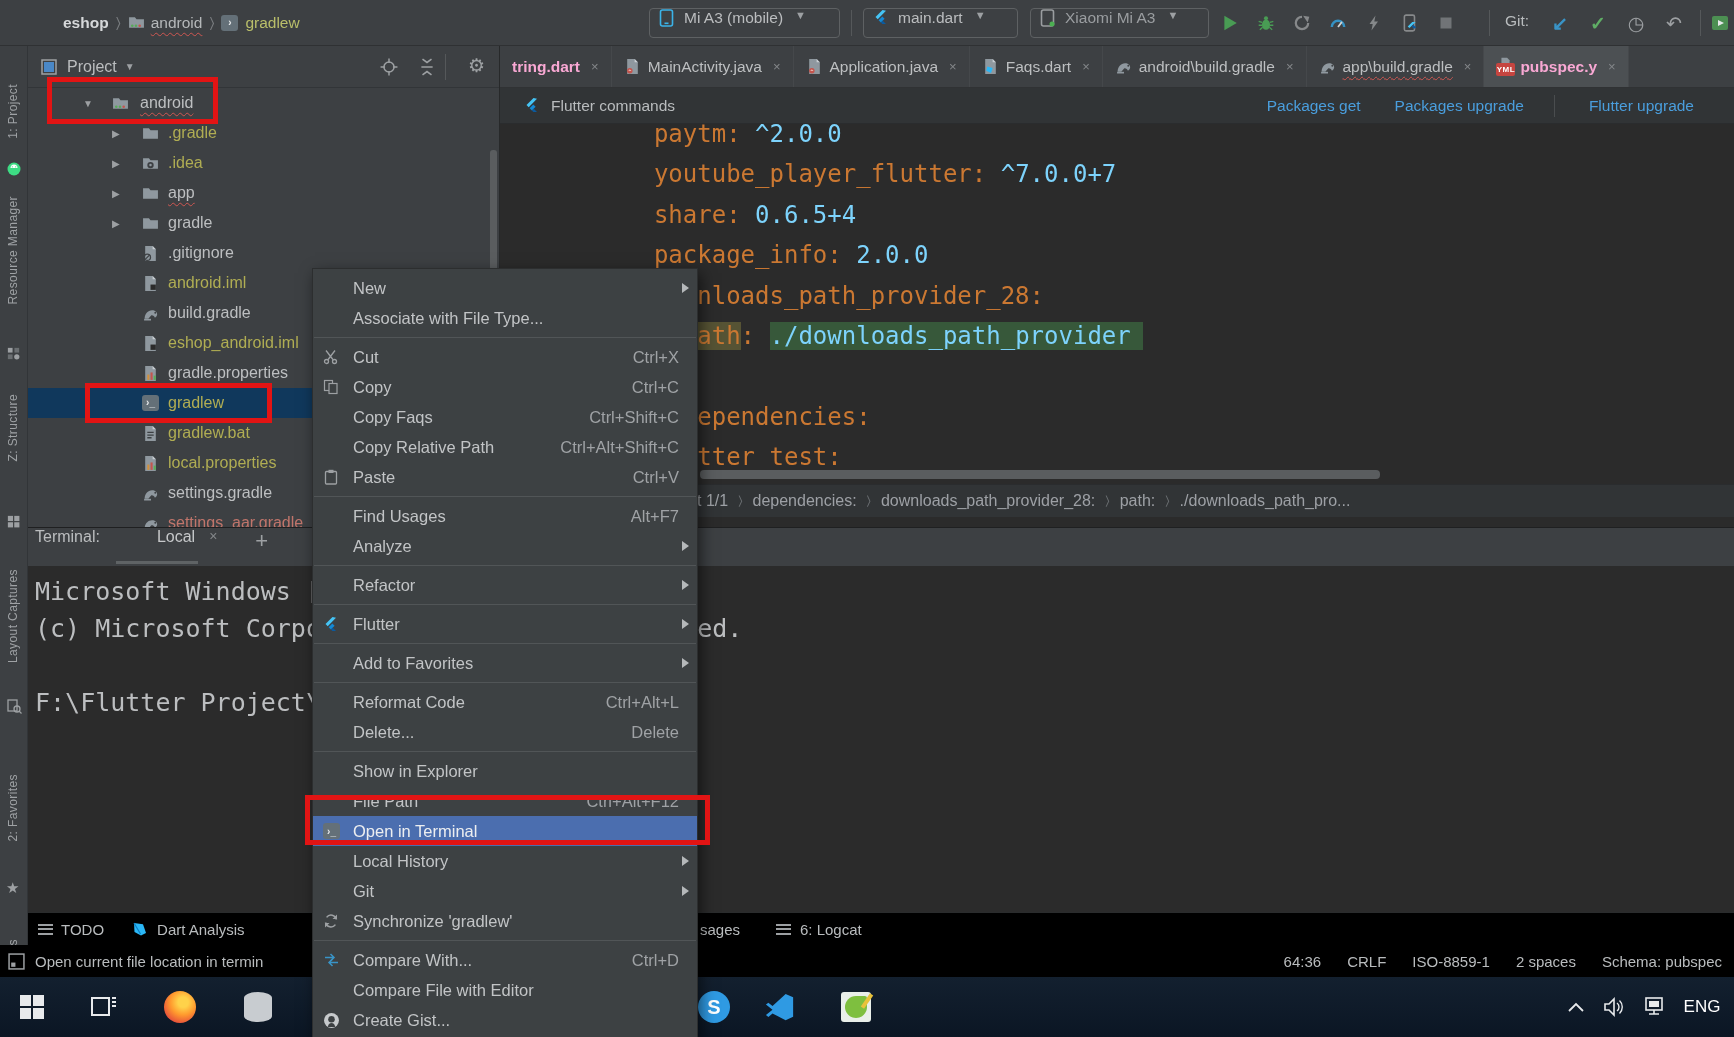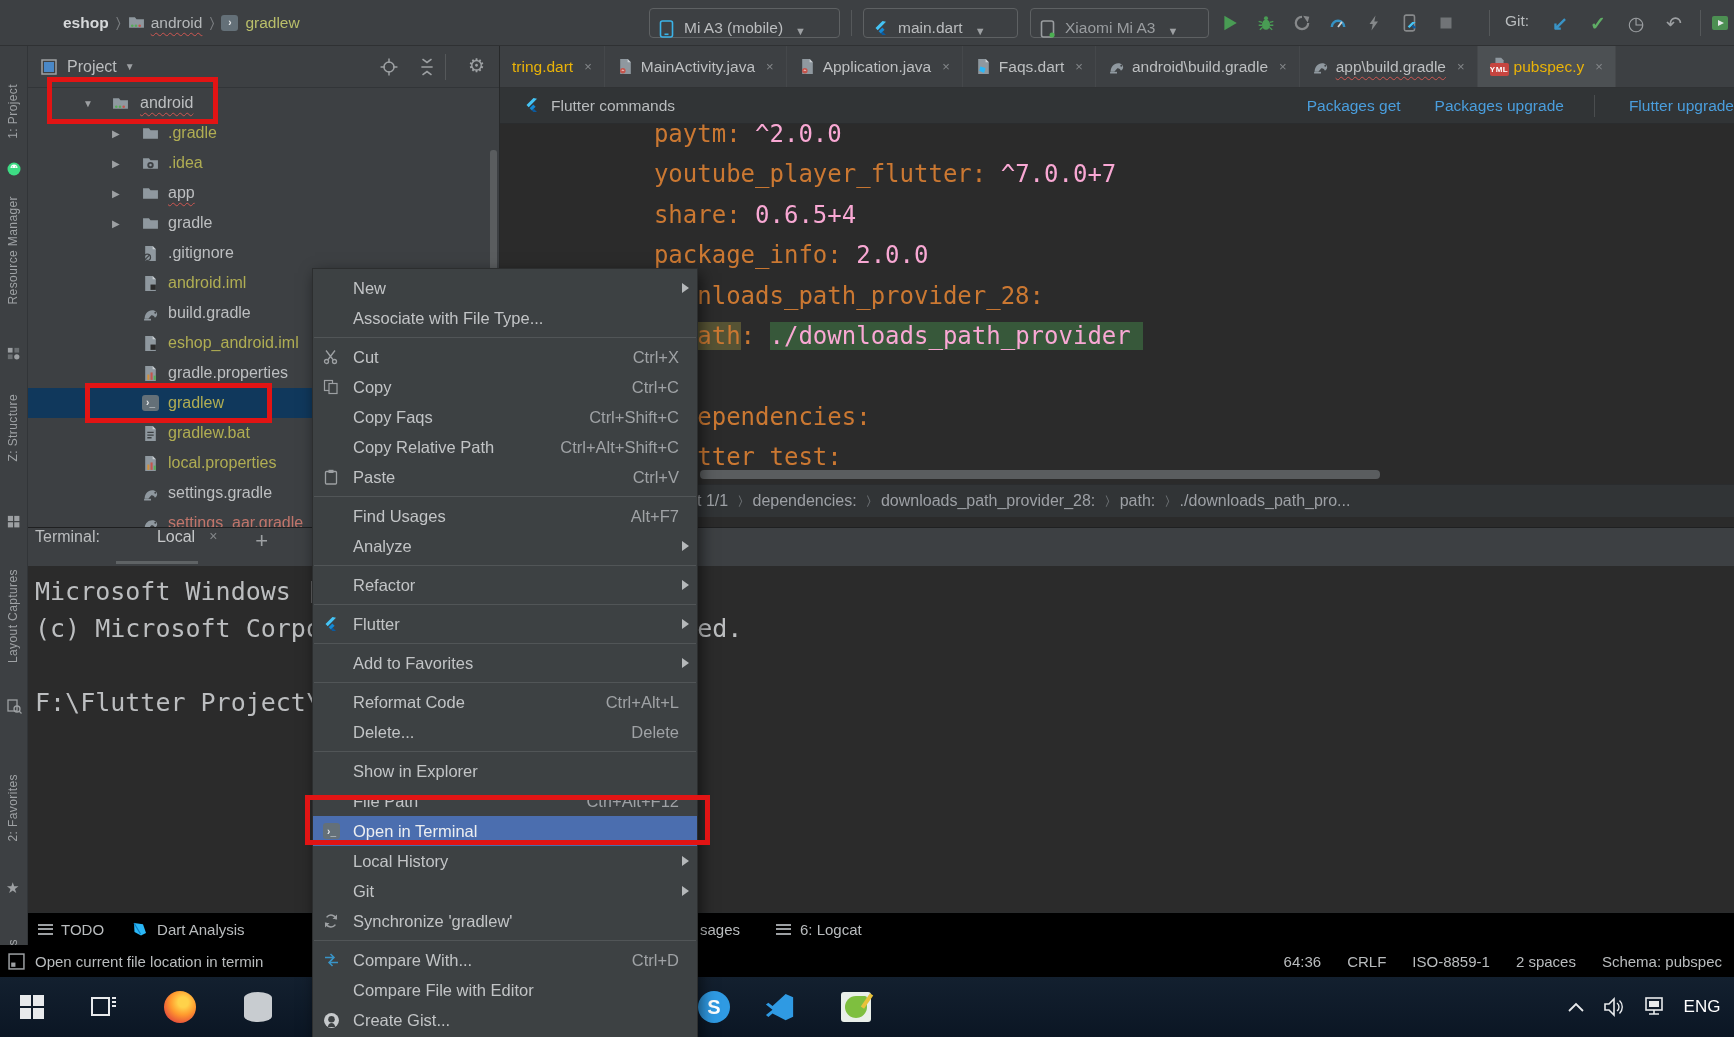"Mi A3 (mobile)" .combo { align-items: flex-end -> flex-start }
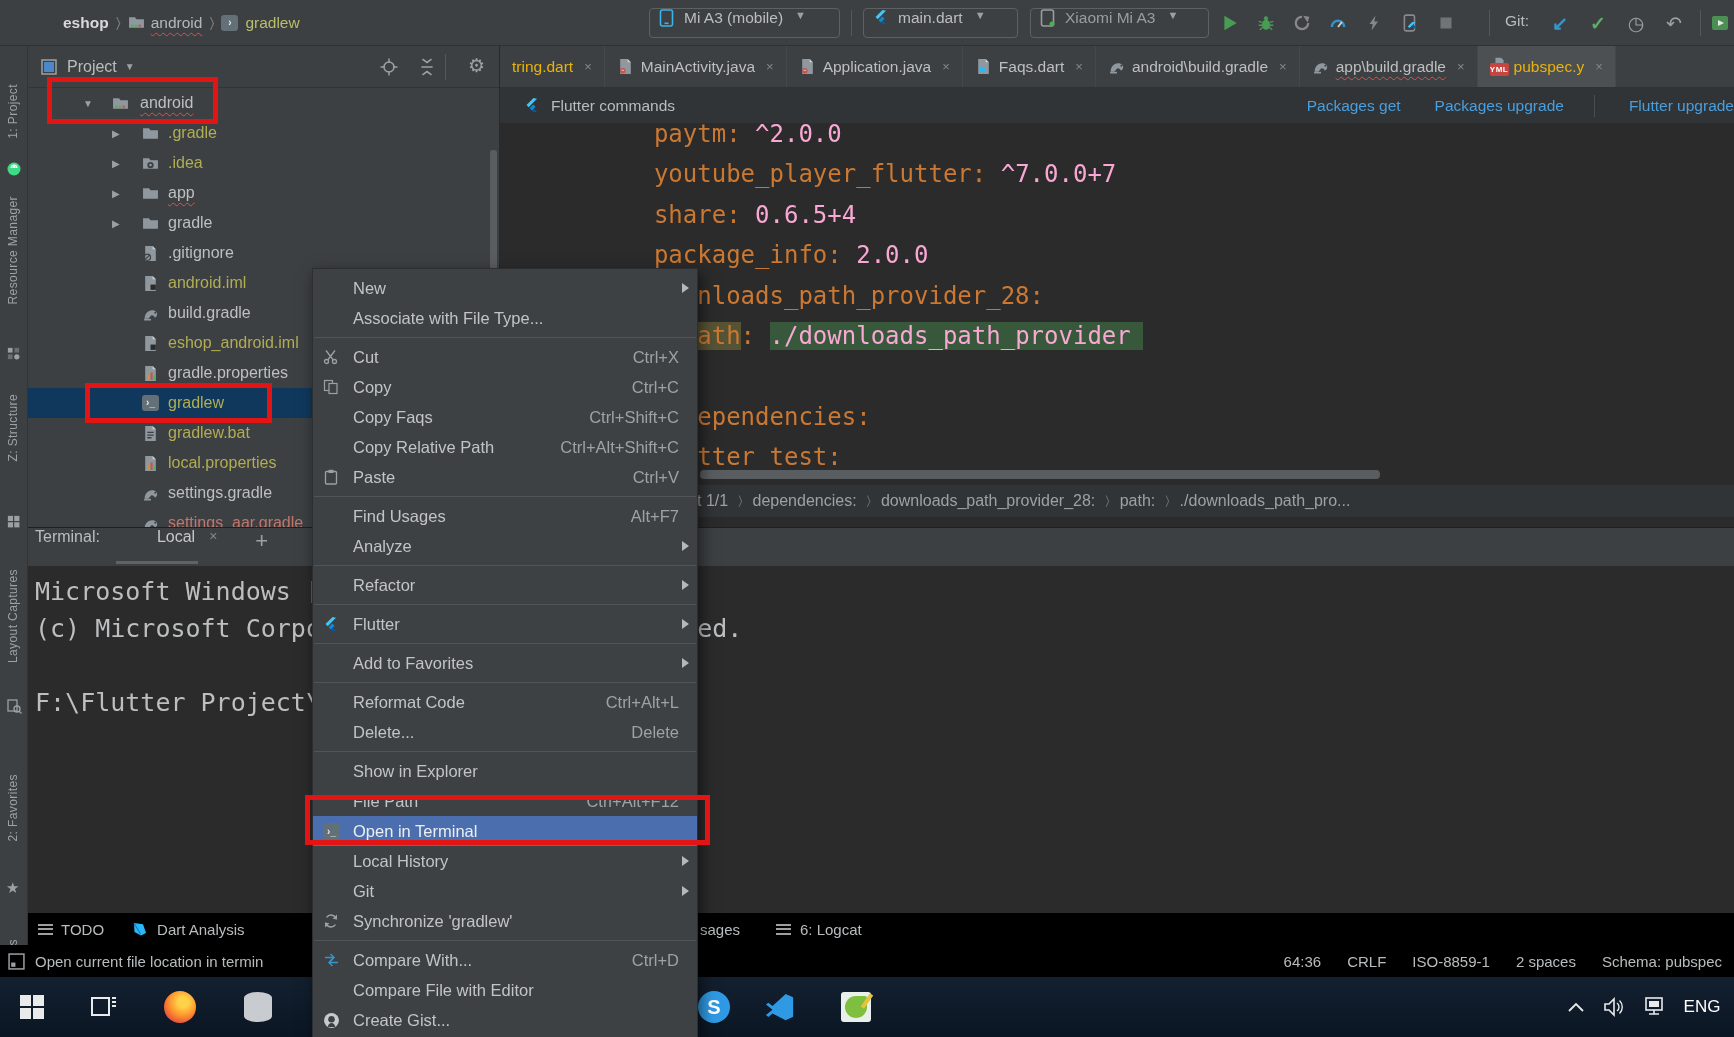"tring.dart" .tab .bluef { color: #eab308 -> #f9a8d4; font-weight: none -> bold }
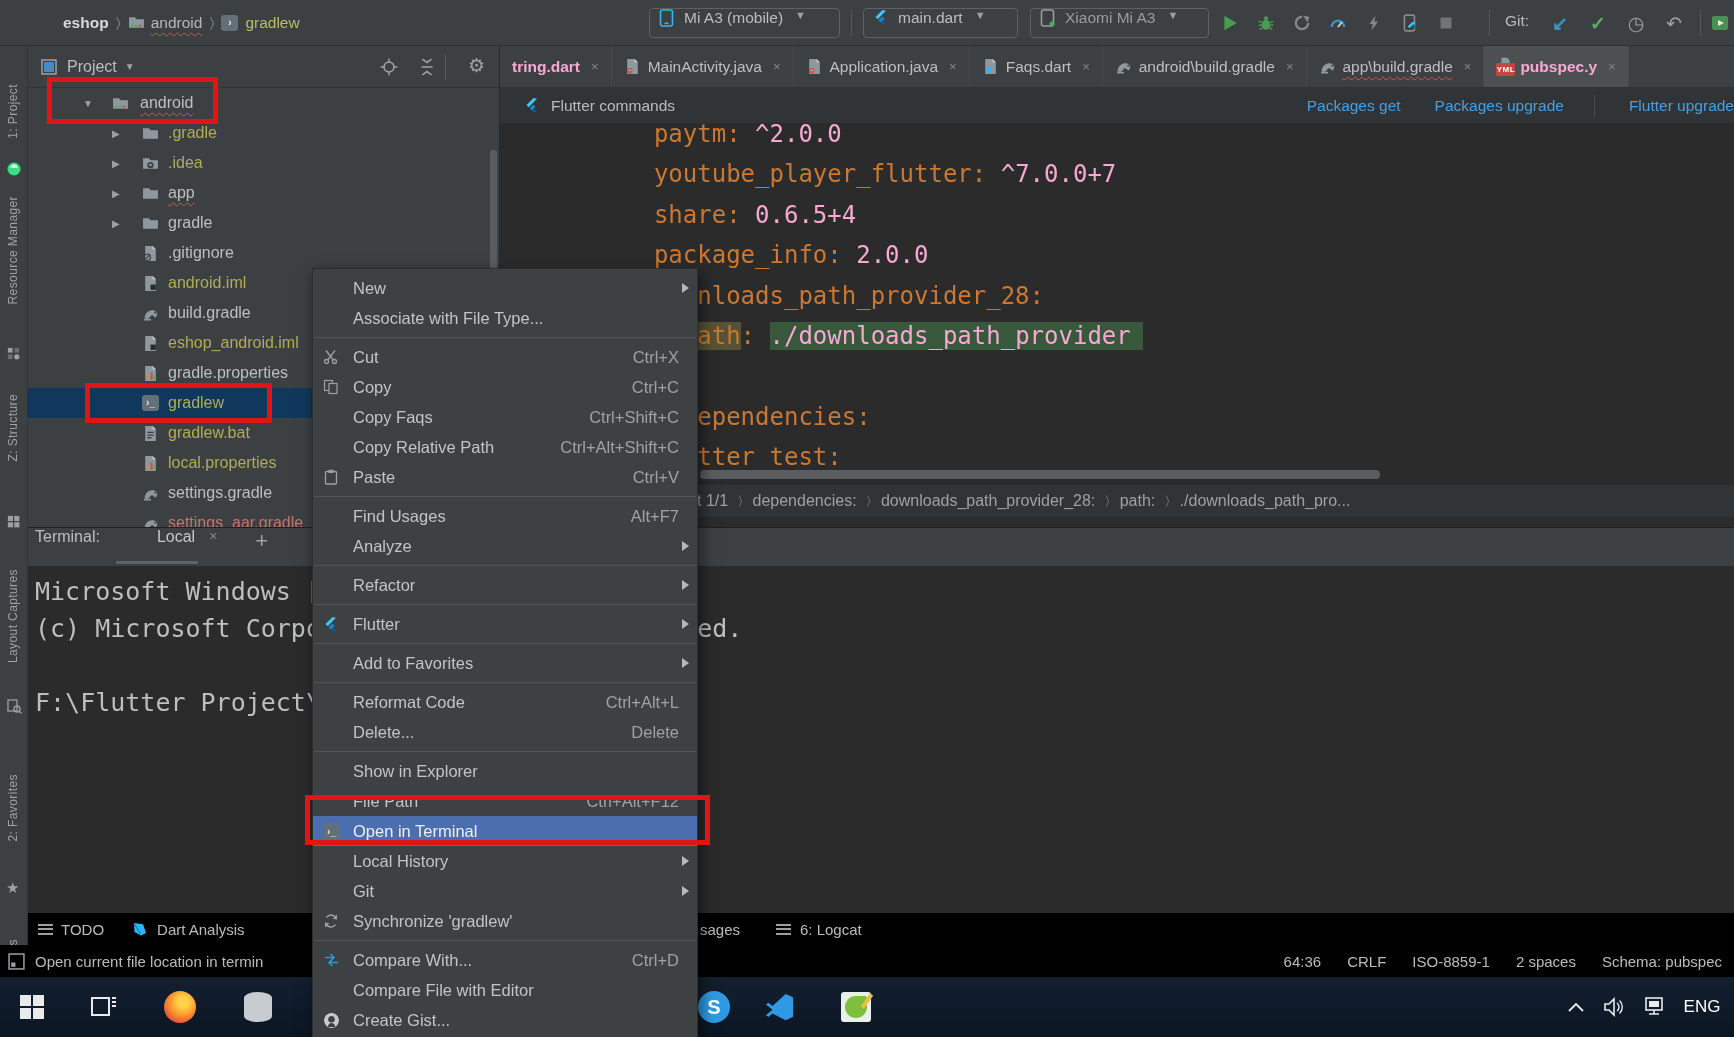"Flutter upgrade" a.link { margin-right: none -> 40px }
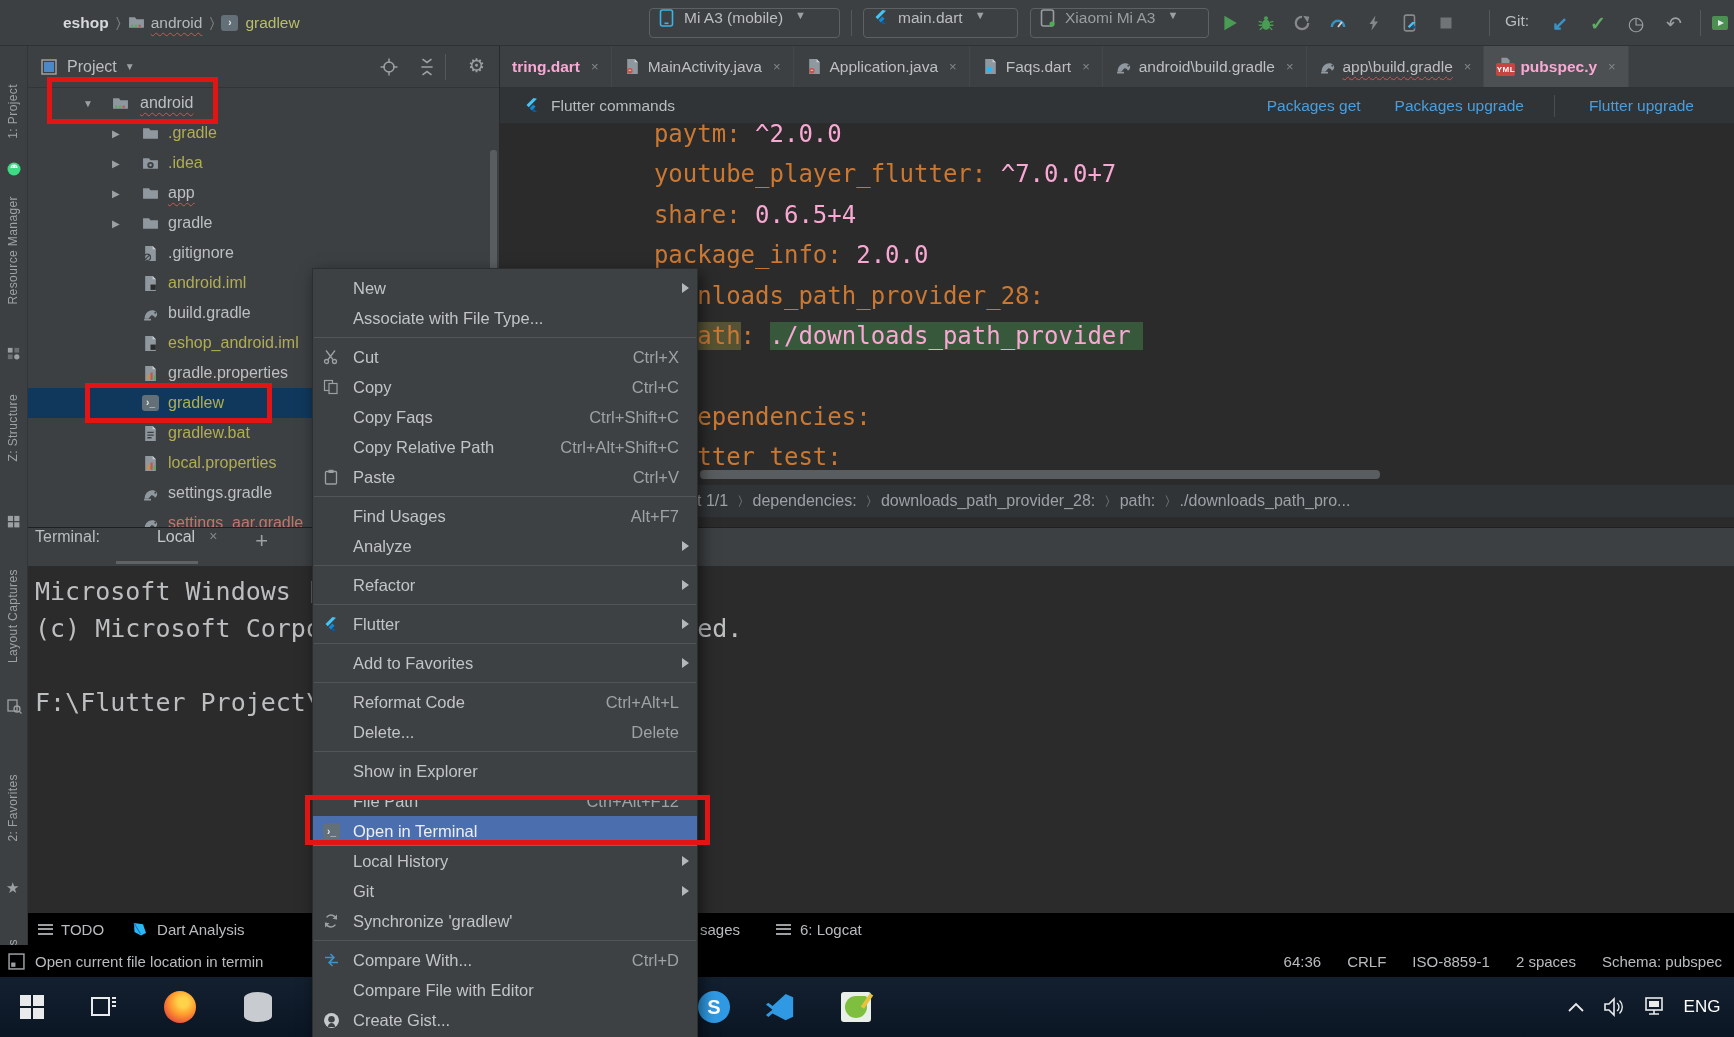"^2.0.0" .cv { color: #f9a8d4 -> #7dd3fc }
